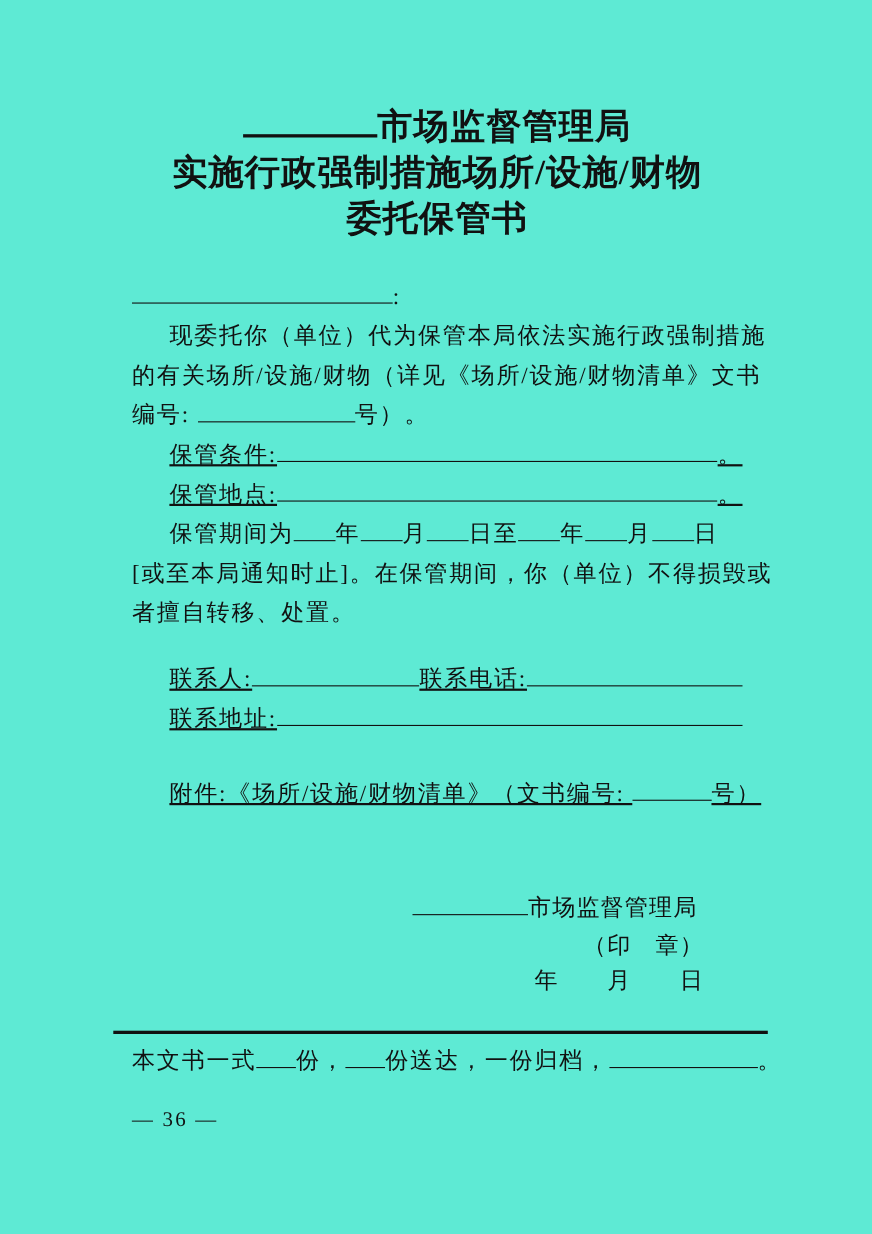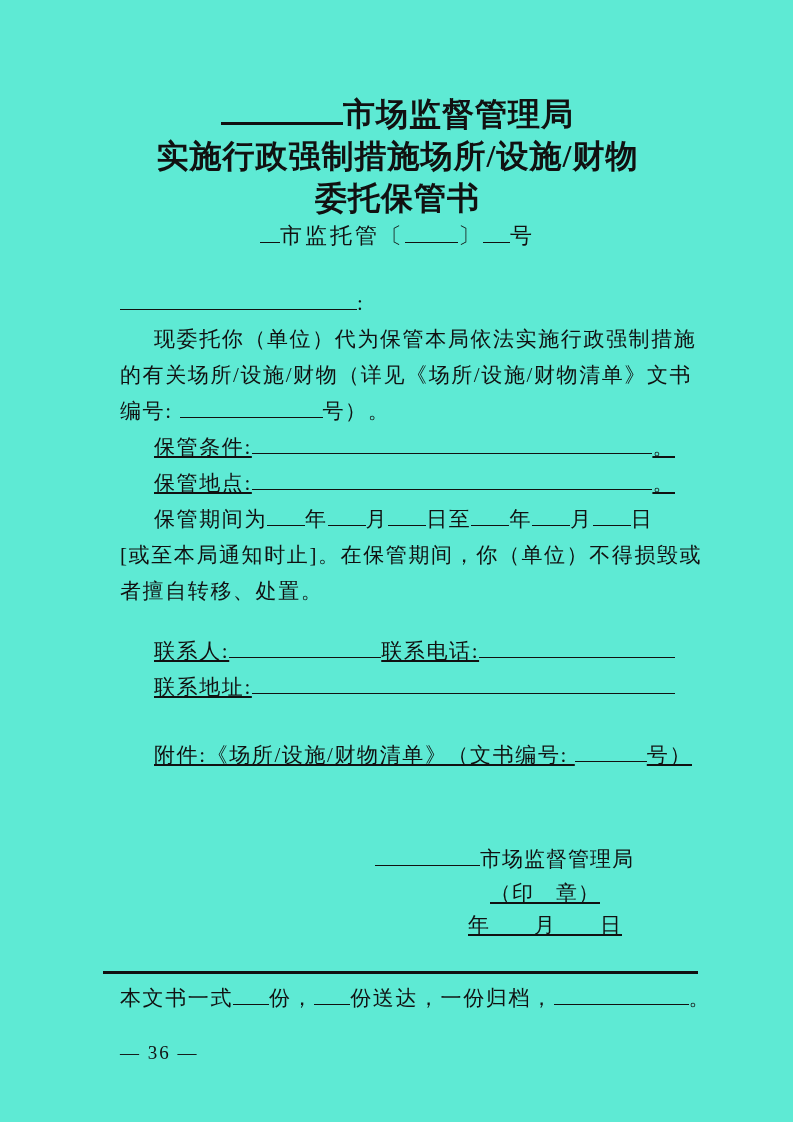"市监托管〔 〕 号" div.docno-line { html: <div> <span></span><span>市监托管</span><span>〔</span><span></span><span>〕</span><span></span><span>号</span> </div> -> none }
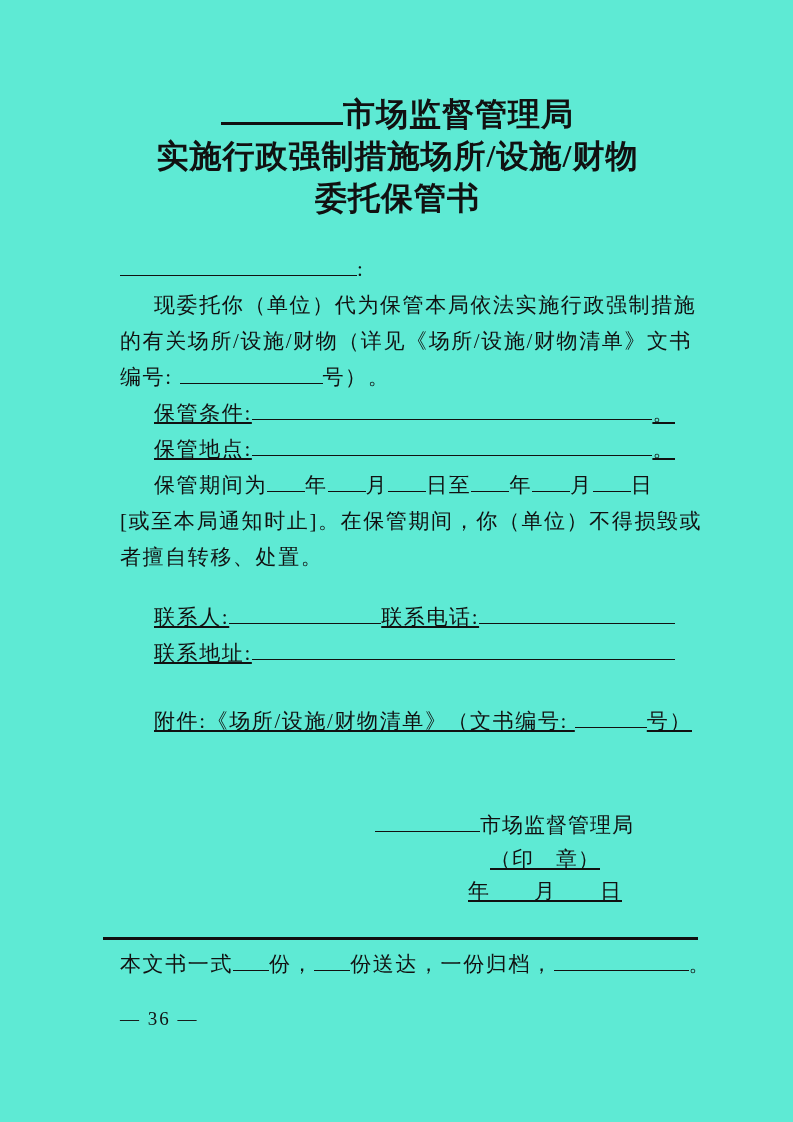"（印 章）" .sig-center { text-align: center -> right; text-decoration: underline -> none }
